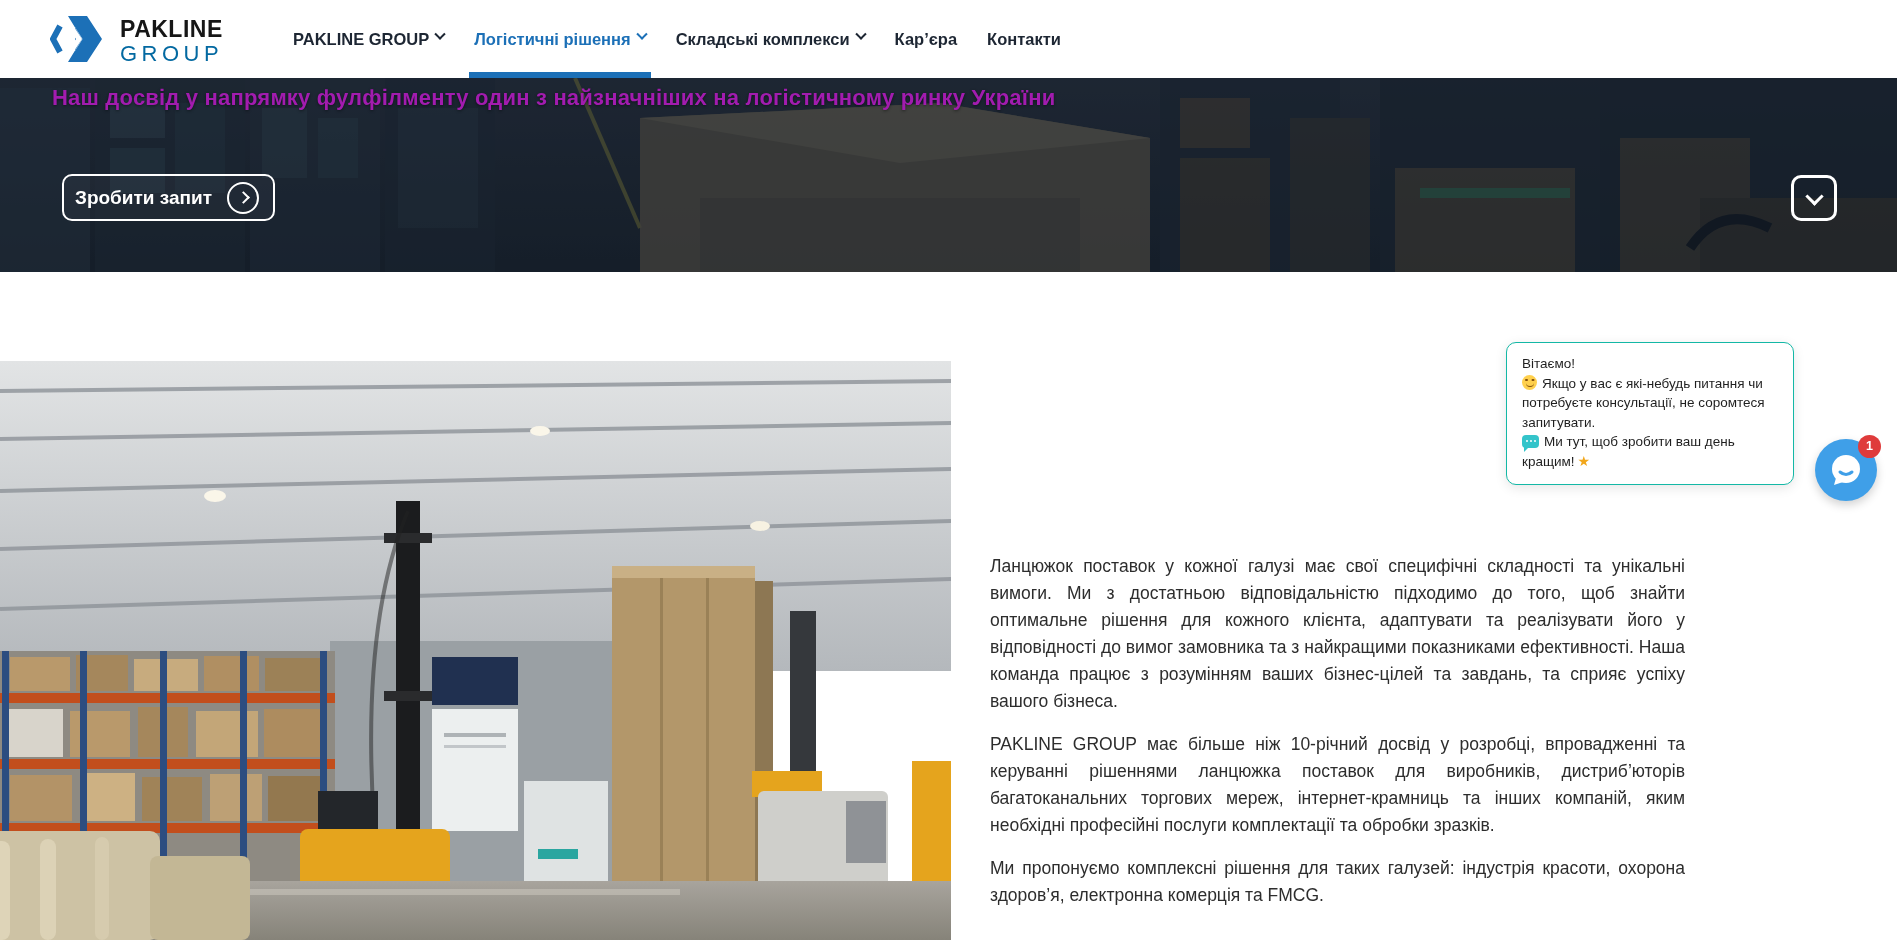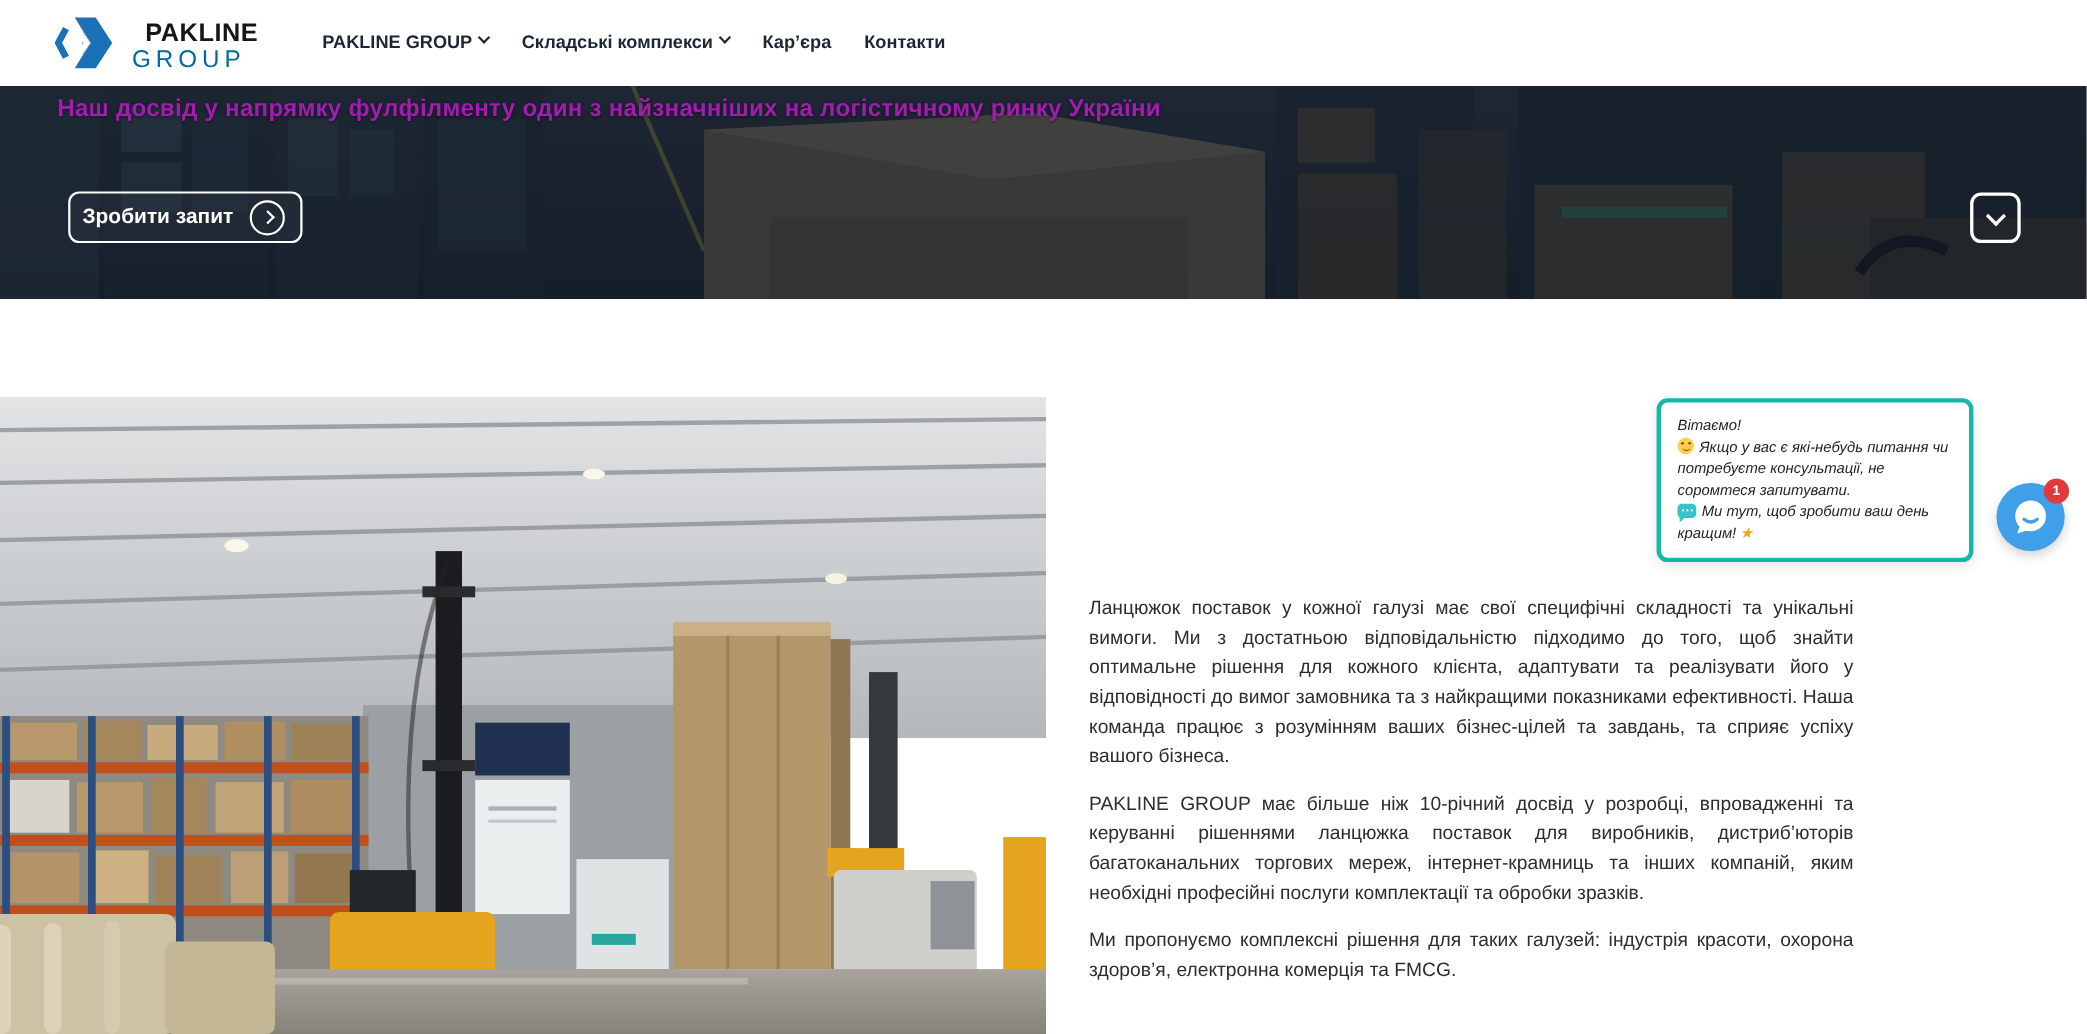"PAKLINE" .logo-line1 { margin-left: 12px -> none }
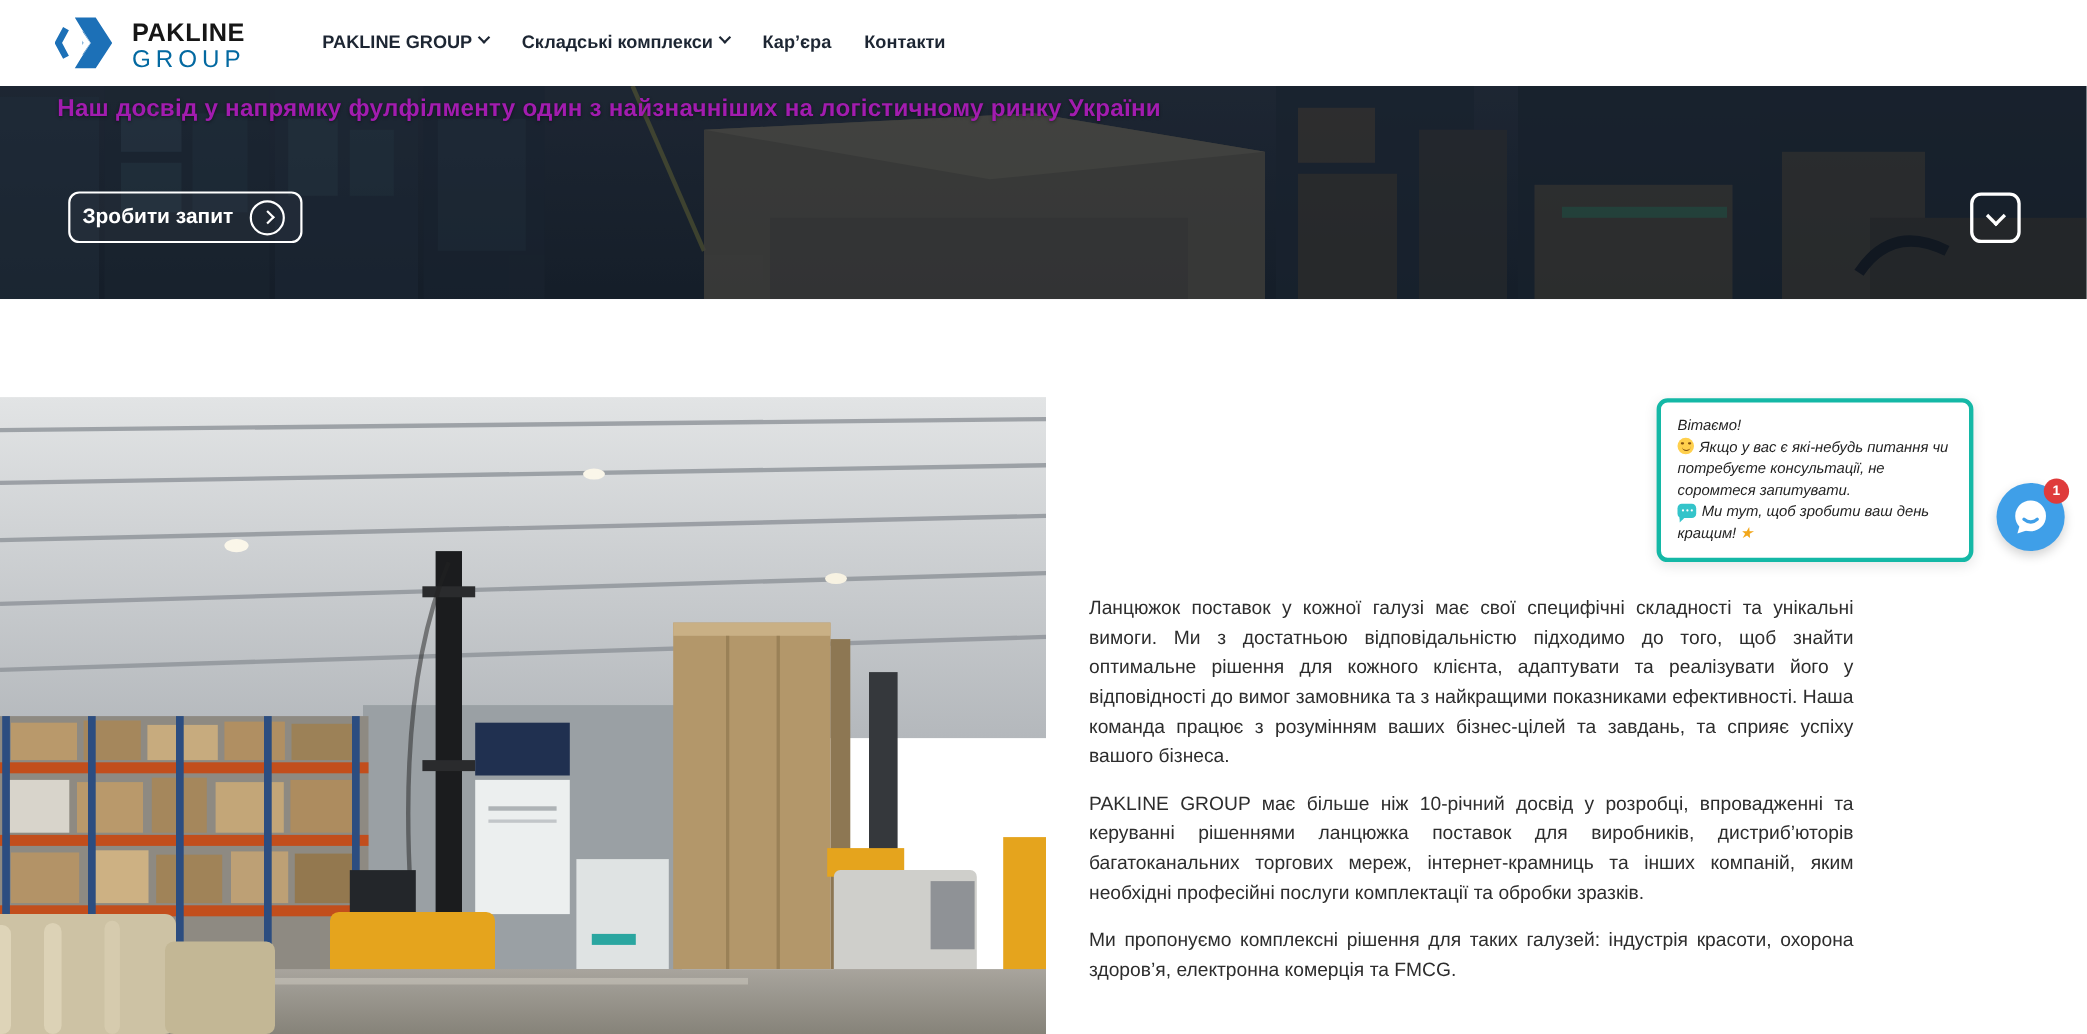"Логістичні рішення" div.nav-item { html: none -> <div> <span>Логістичні рішення</span> <span></span> </div> }
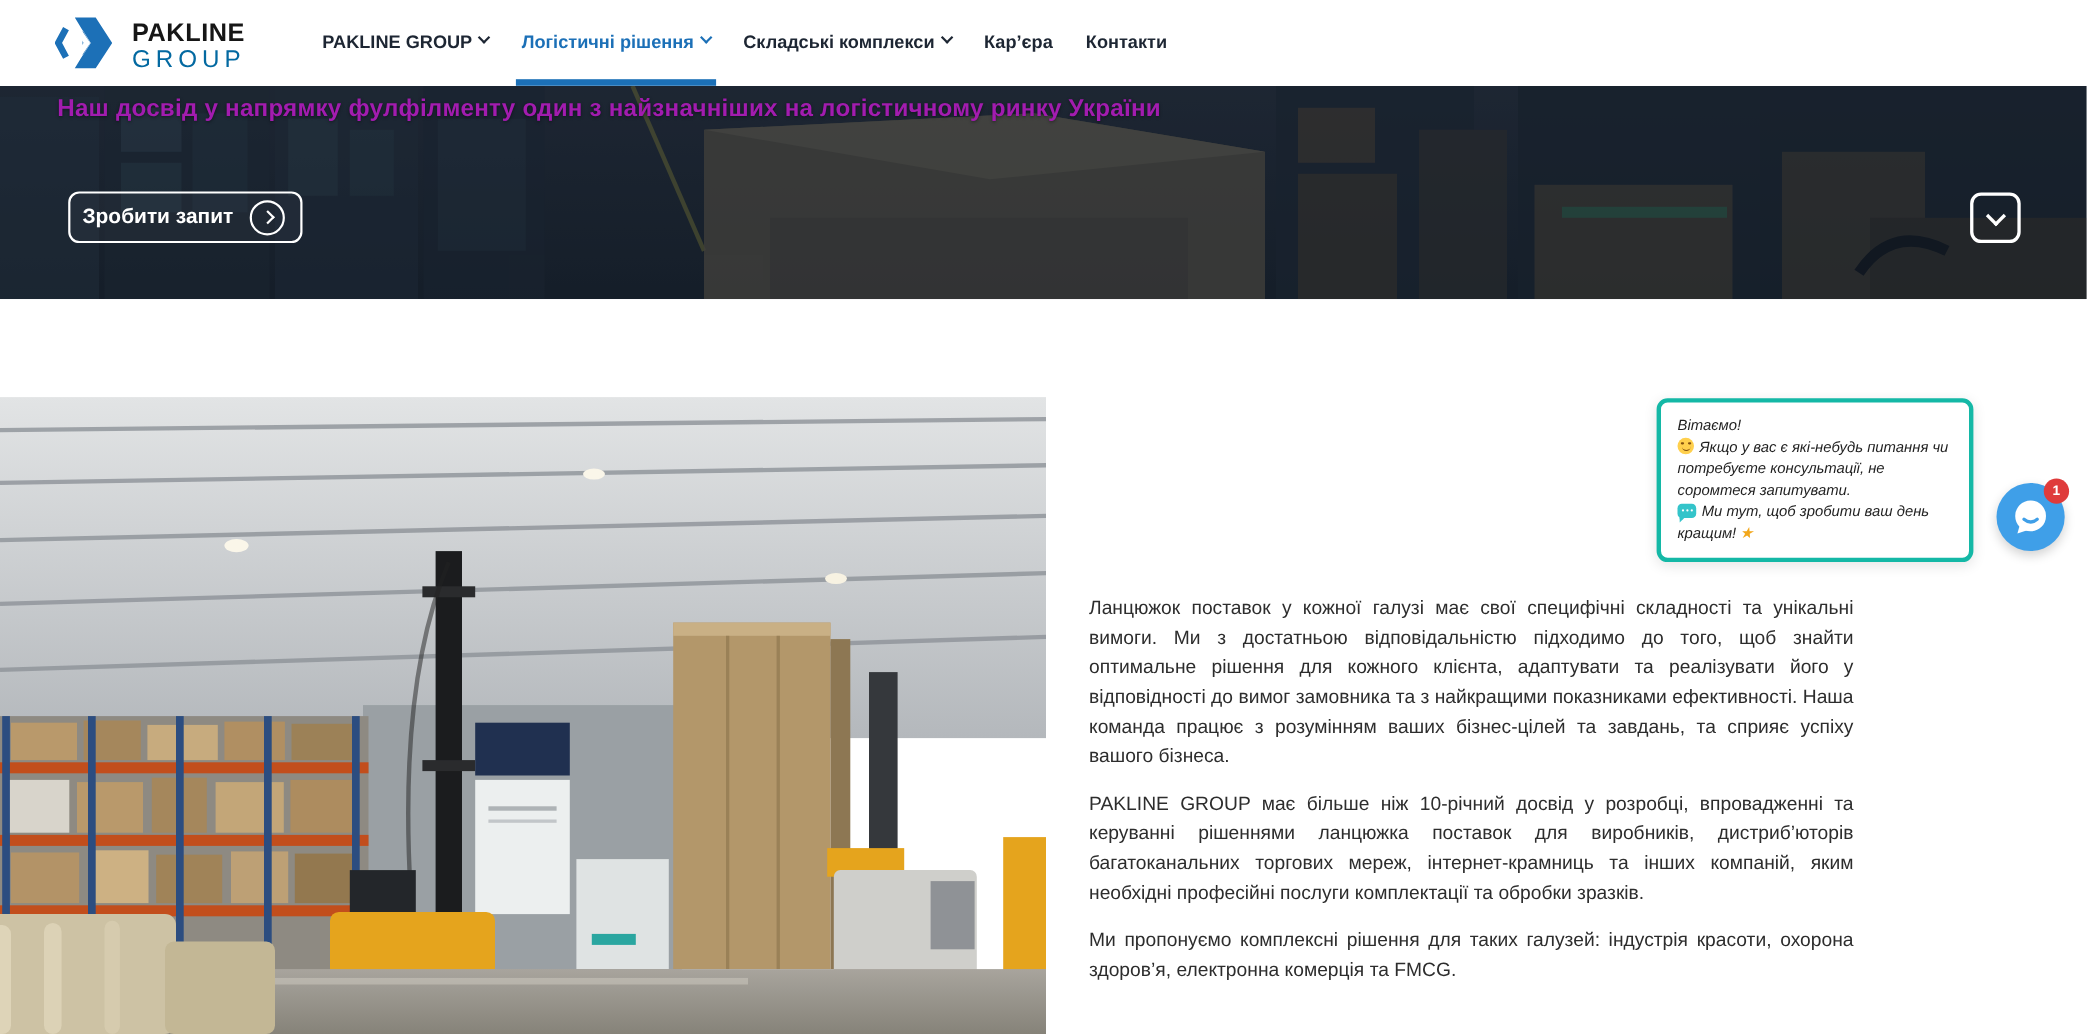"Вітаємо!" .chat-popup { border: 4px solid #14b8a6 -> 1px solid #14b8a6; font-style: italic -> none; top: 362px -> 342px }
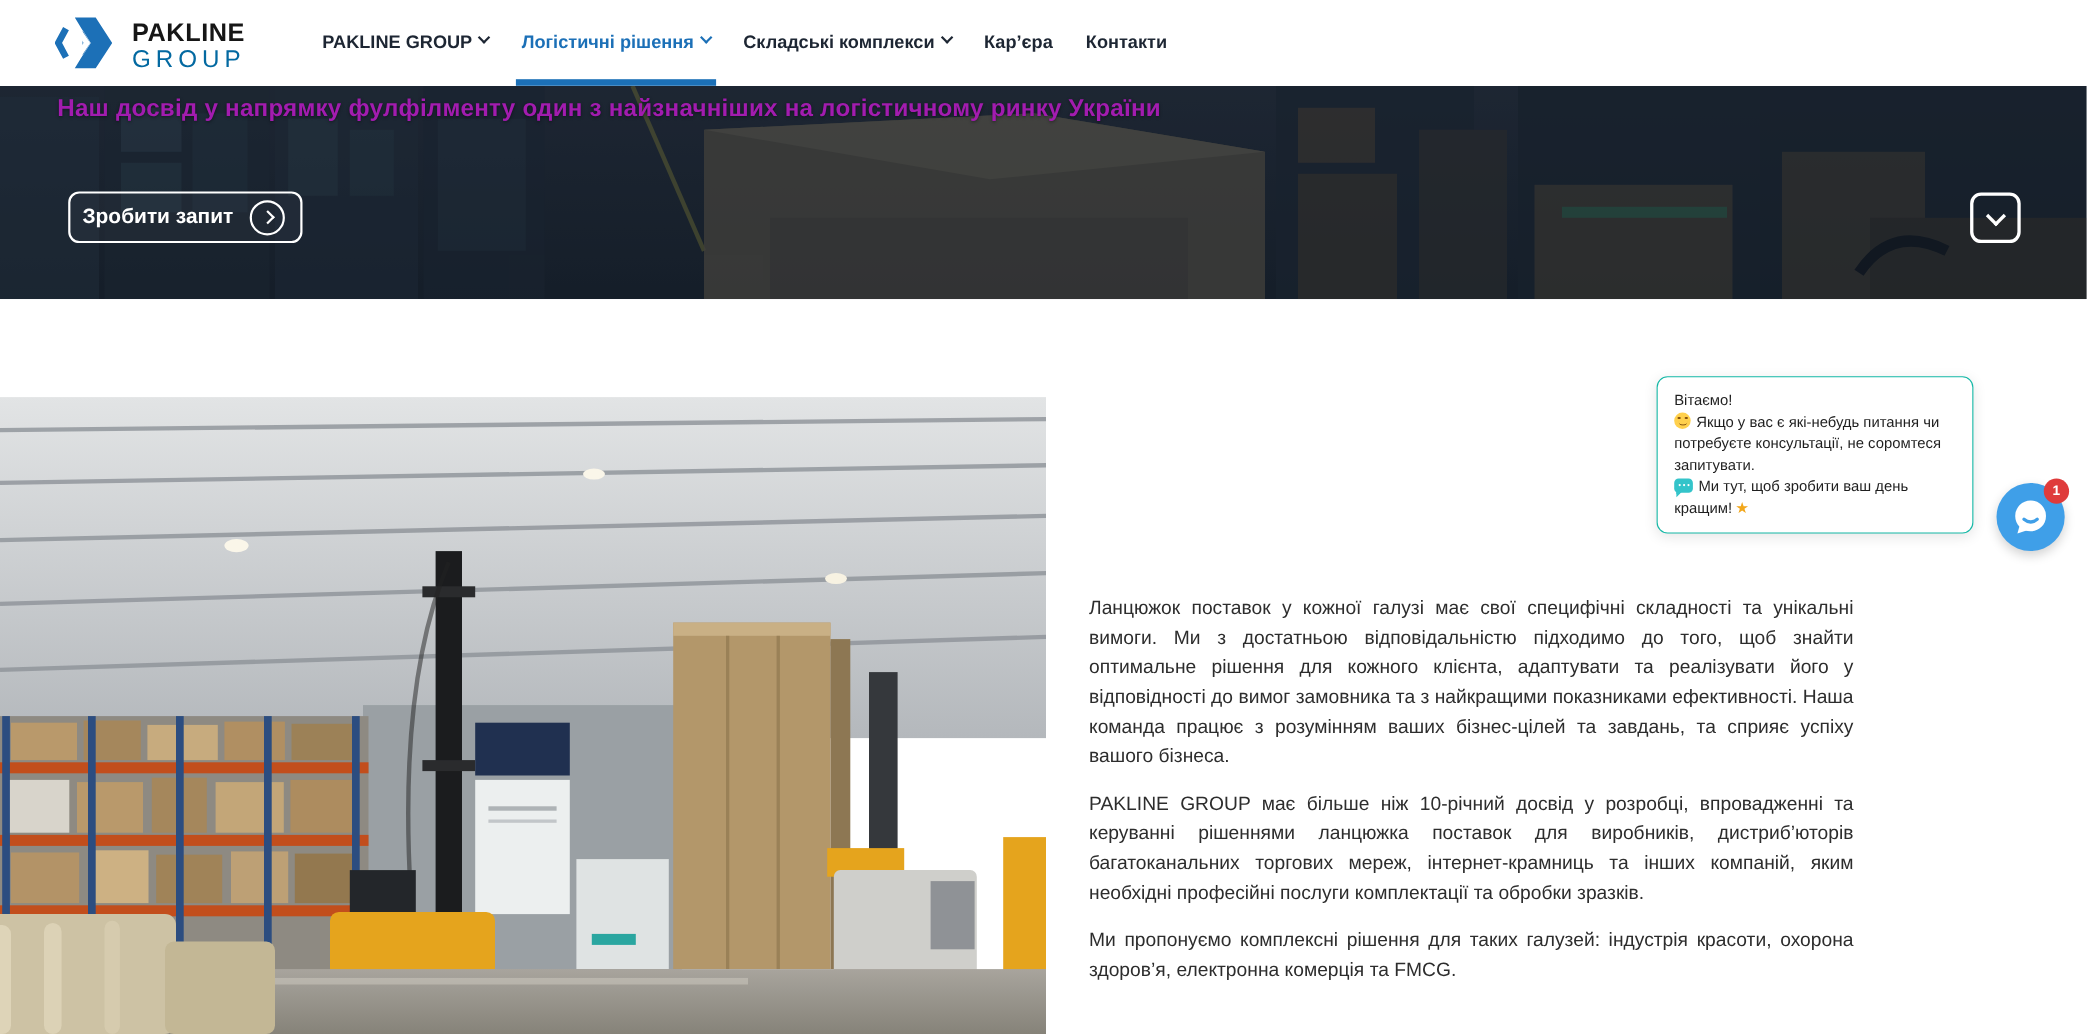"Ланцюжок поставок у кожної галузі" .article { top: 539px -> 553px }
